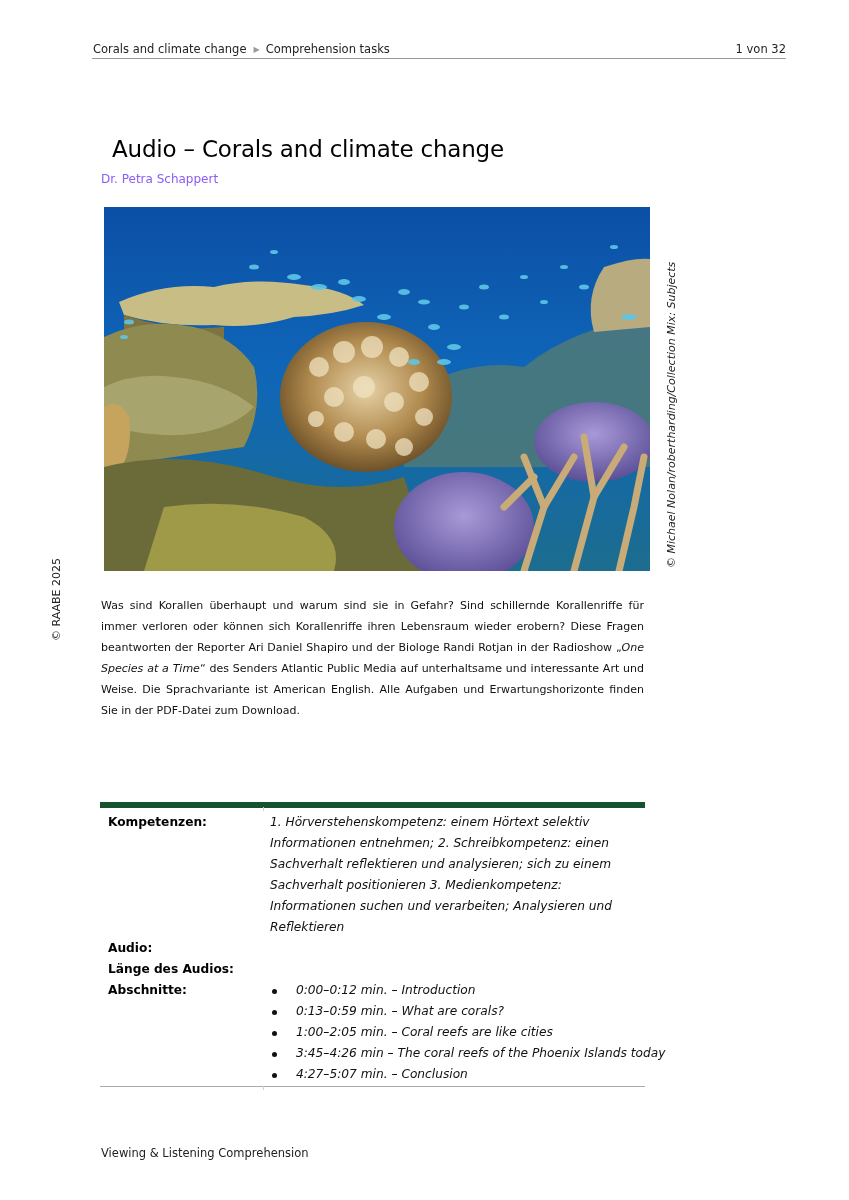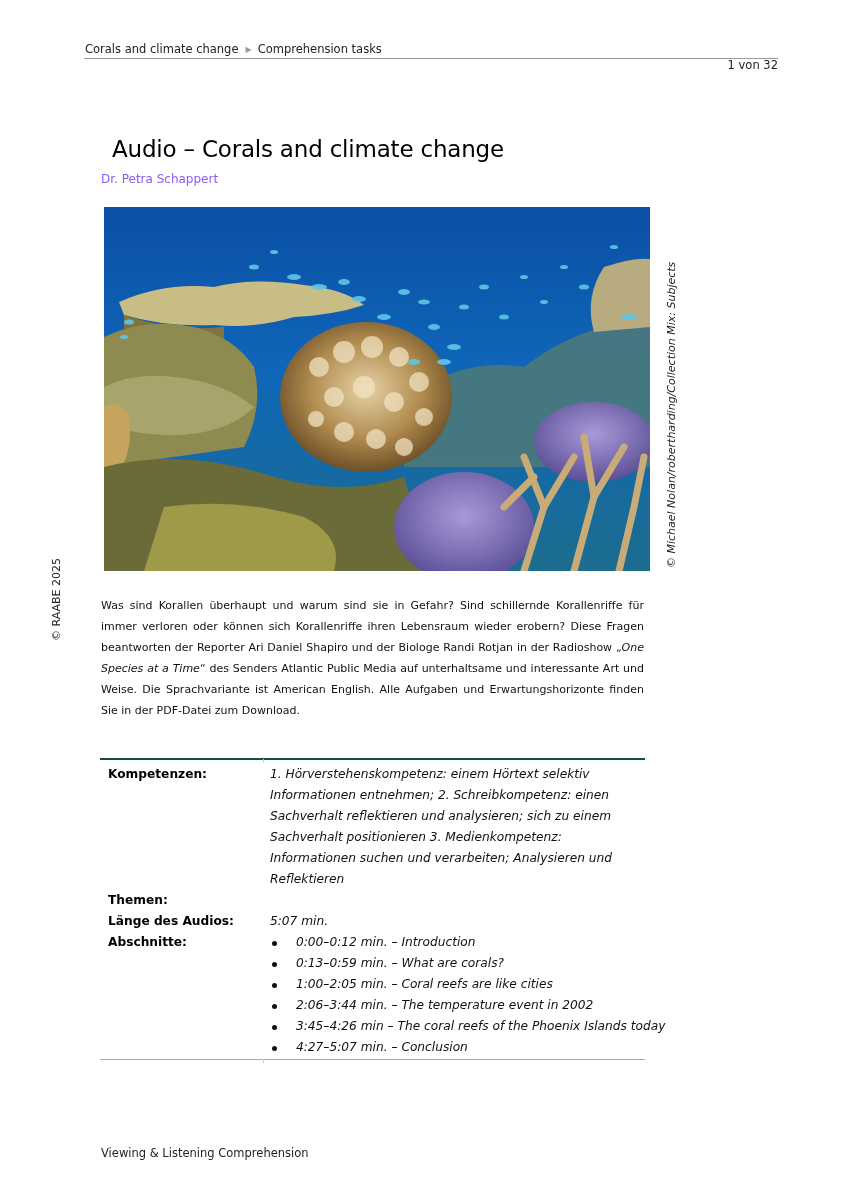"Corals and climate change ▶" .header { left: 84px -> 92px }
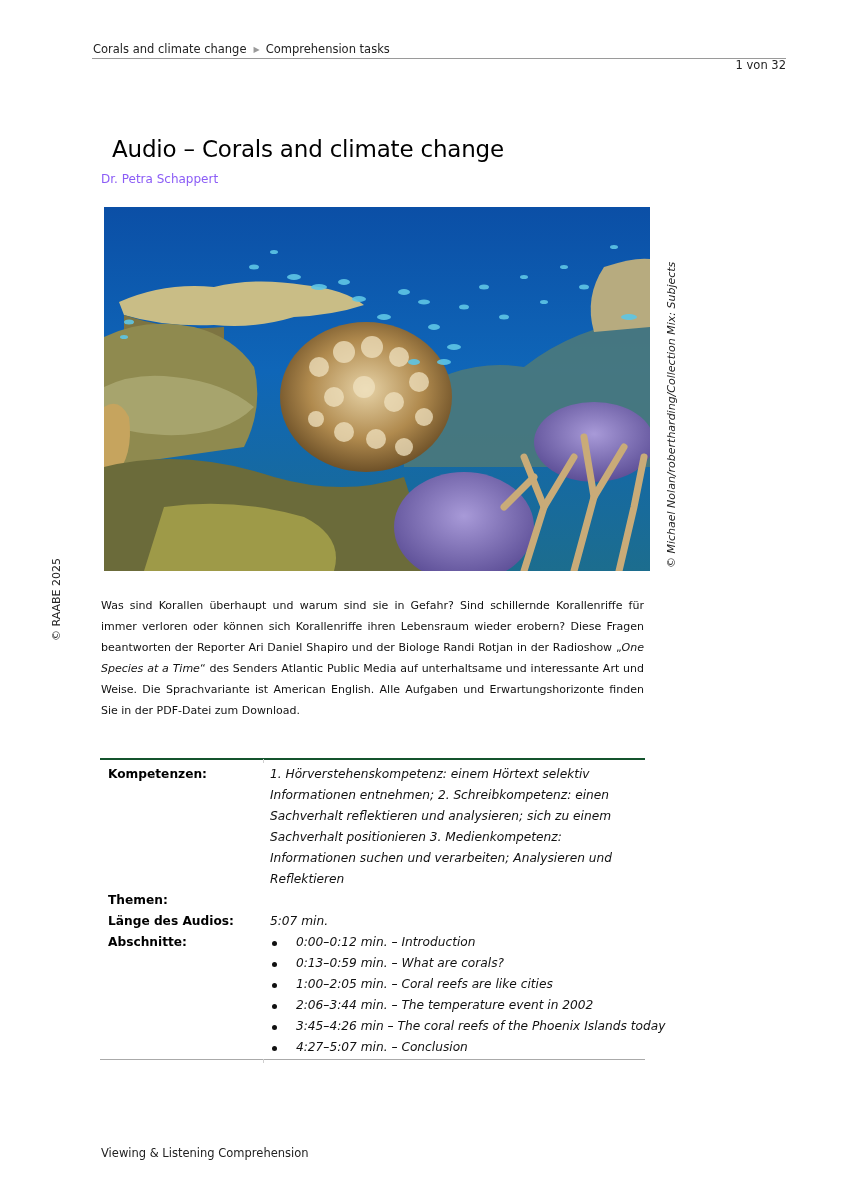"1 von 32" .header .page { margin-top: 16px -> none }
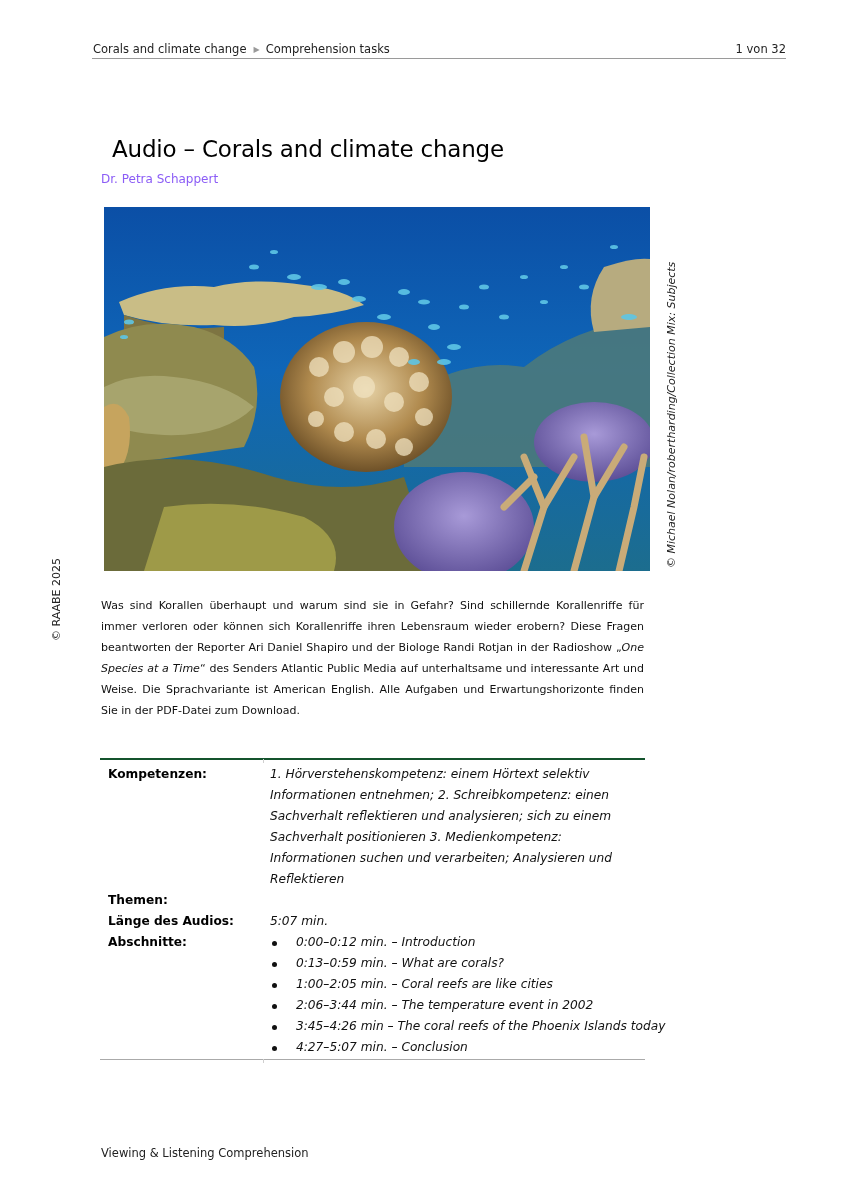"Kompetenzen:" .info { border-top: 2px solid #14532d -> 6px solid #14532d; top: 758px -> 802px }
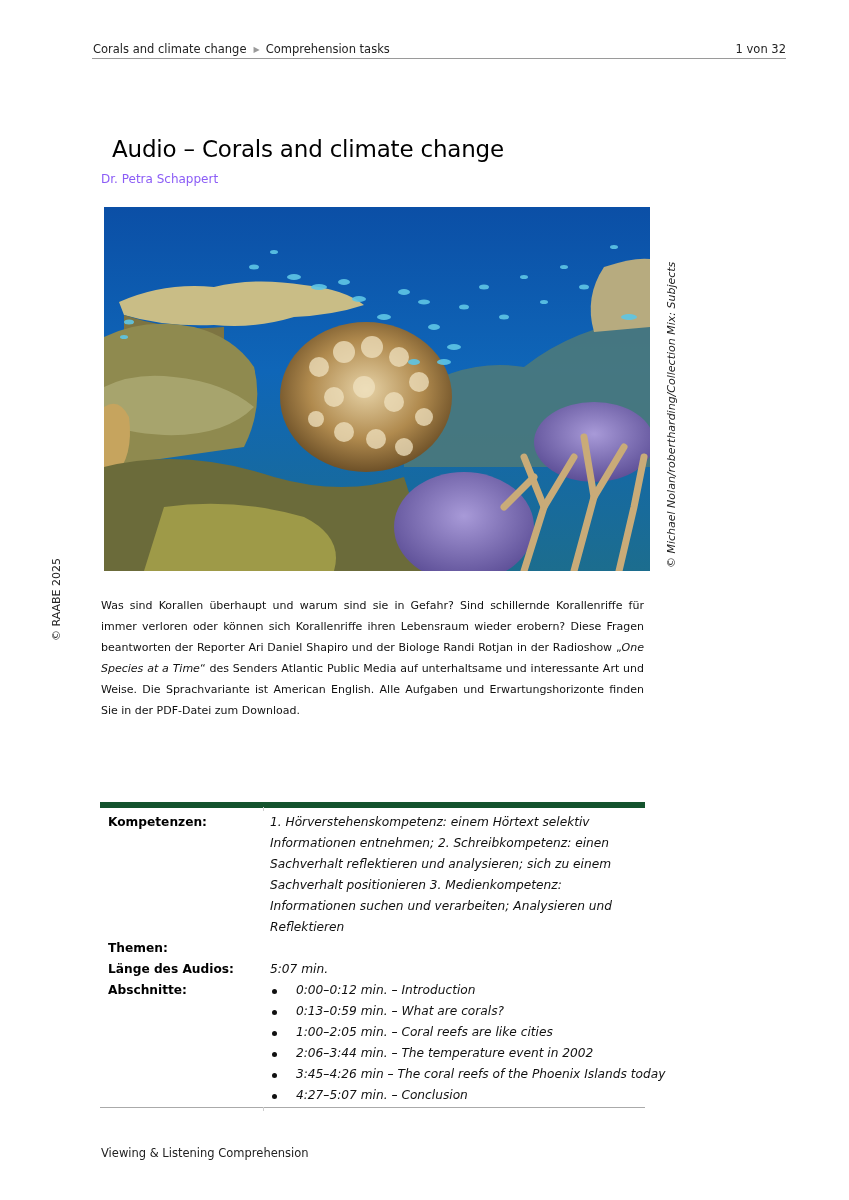"Themen:" div.label { text: Themen -> Audio }
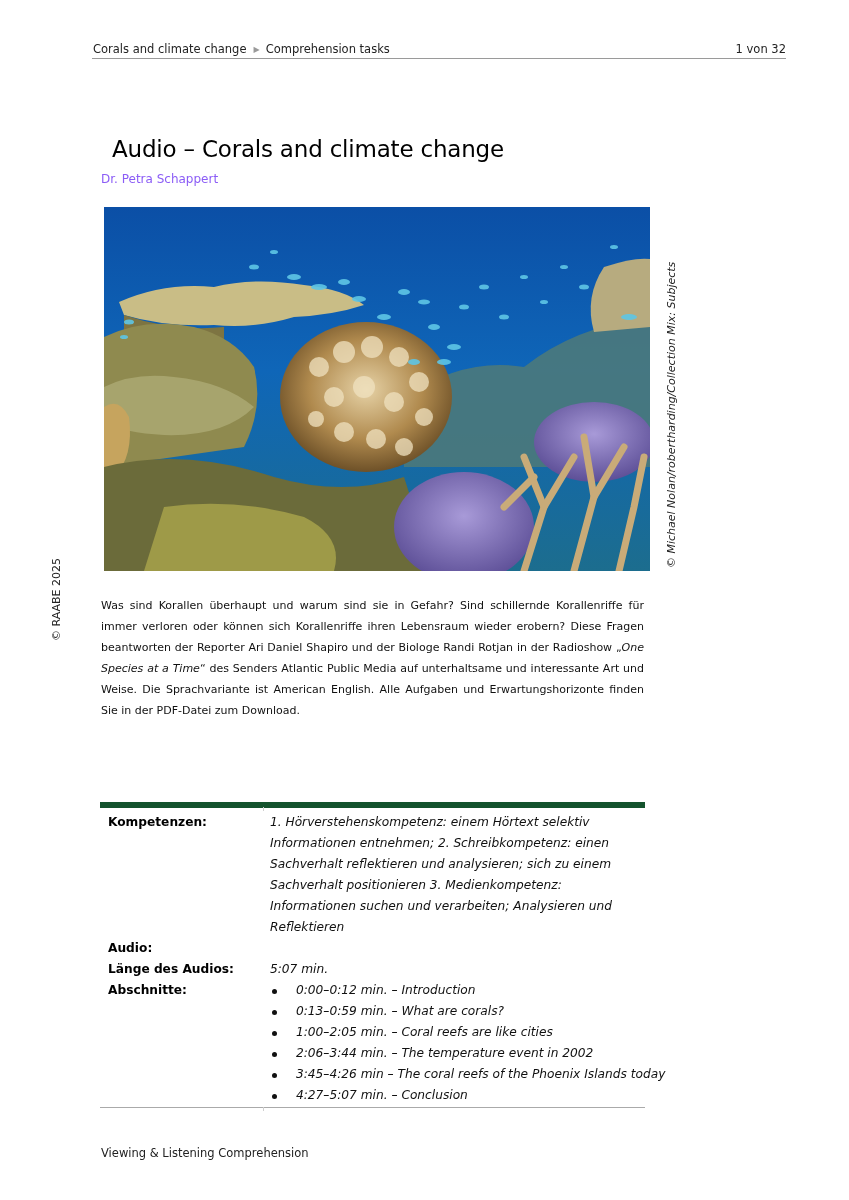"5:07 min." div.value { html: <div>5:07 min.</div> -> none }
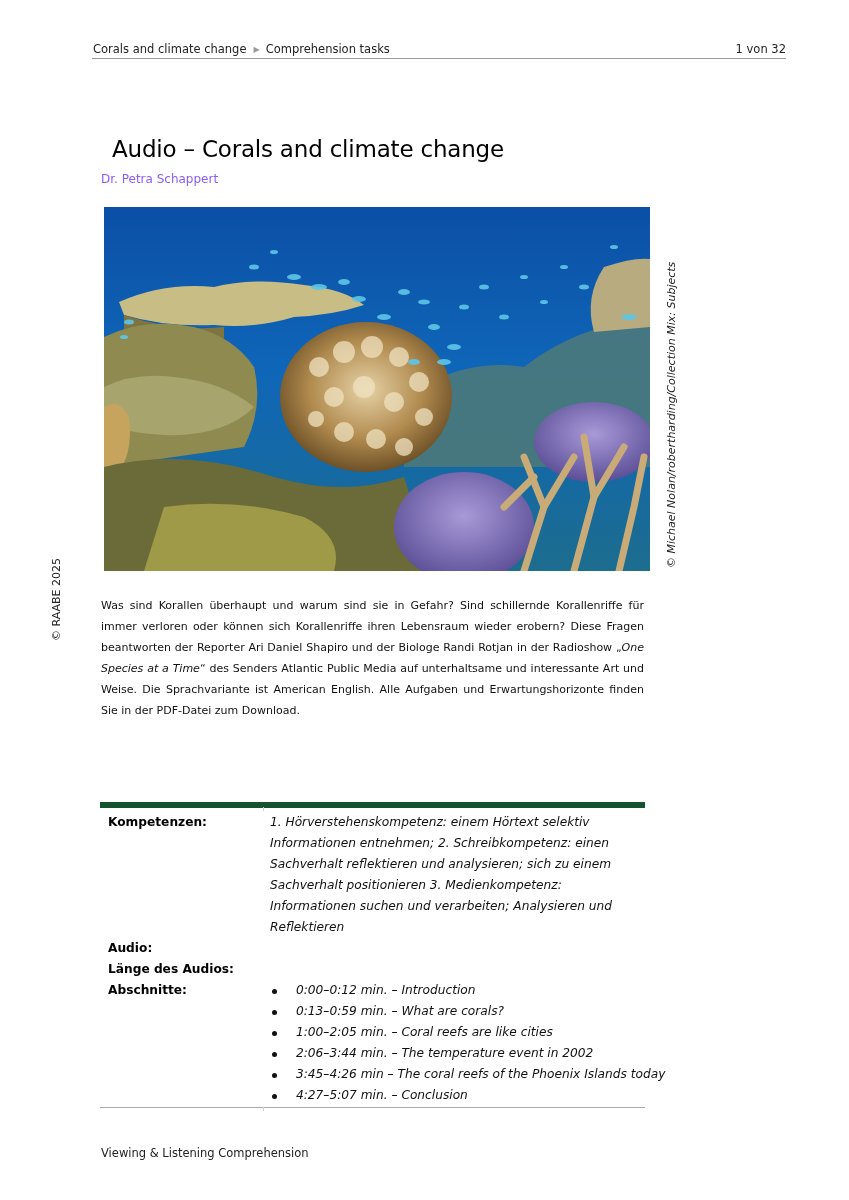"2:06–3:44 min. – The temperature" li { html: <li>2:06–3:44 min. – The temperature event in 2002</li> -> none }
